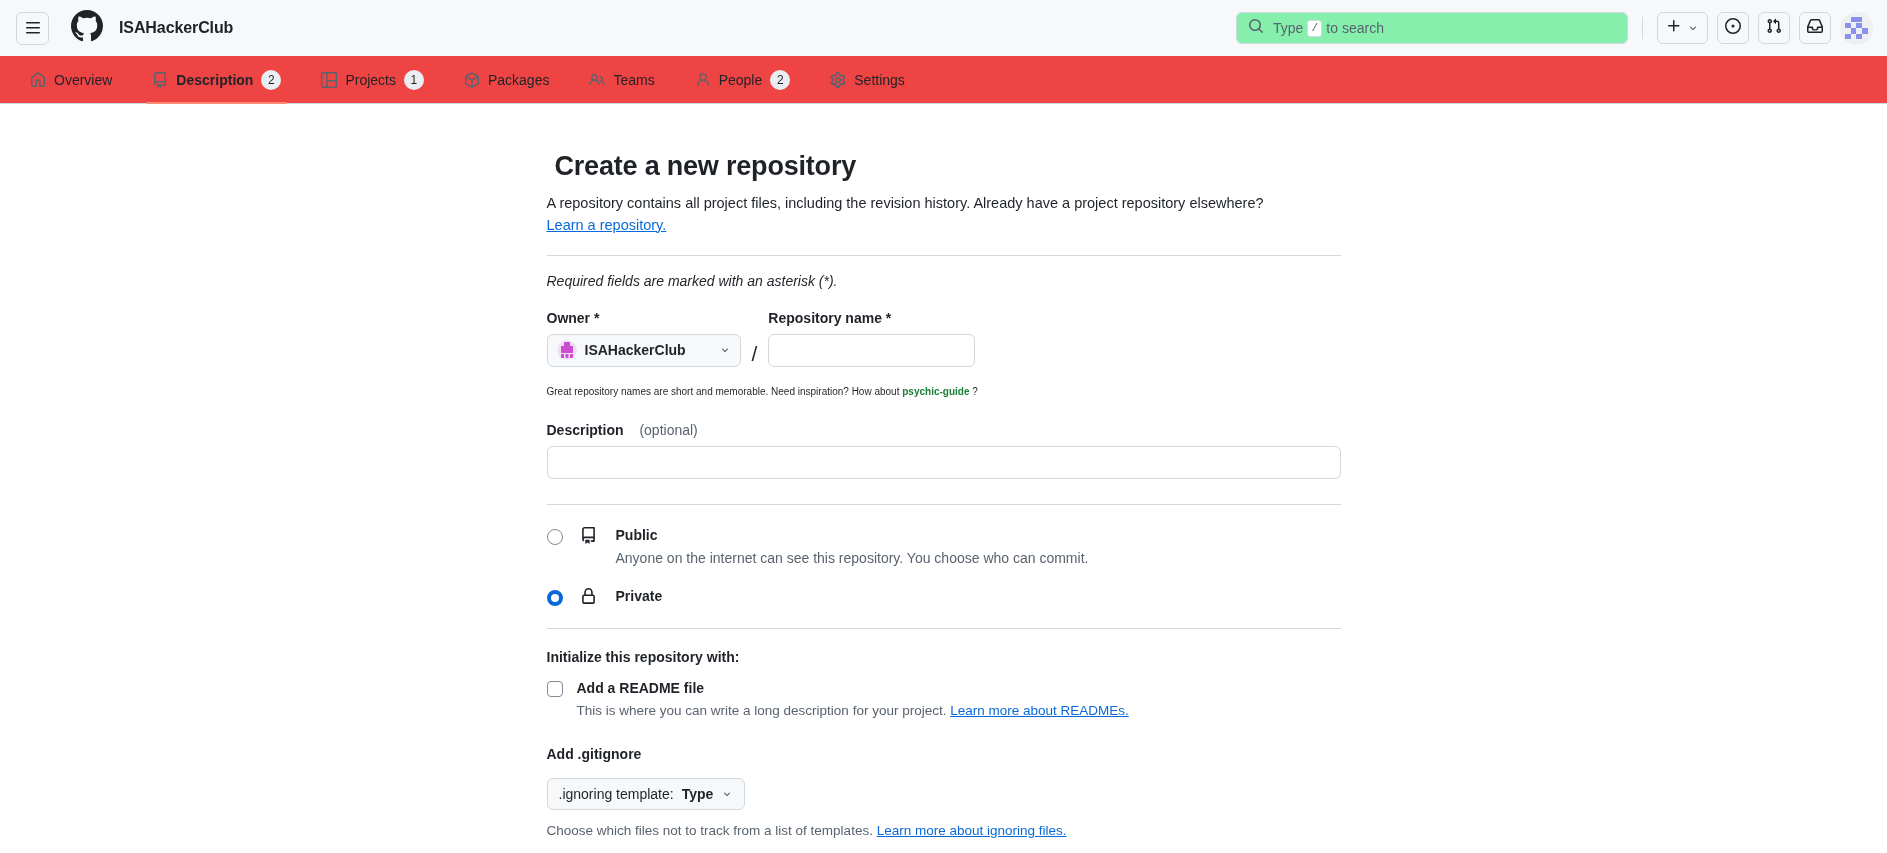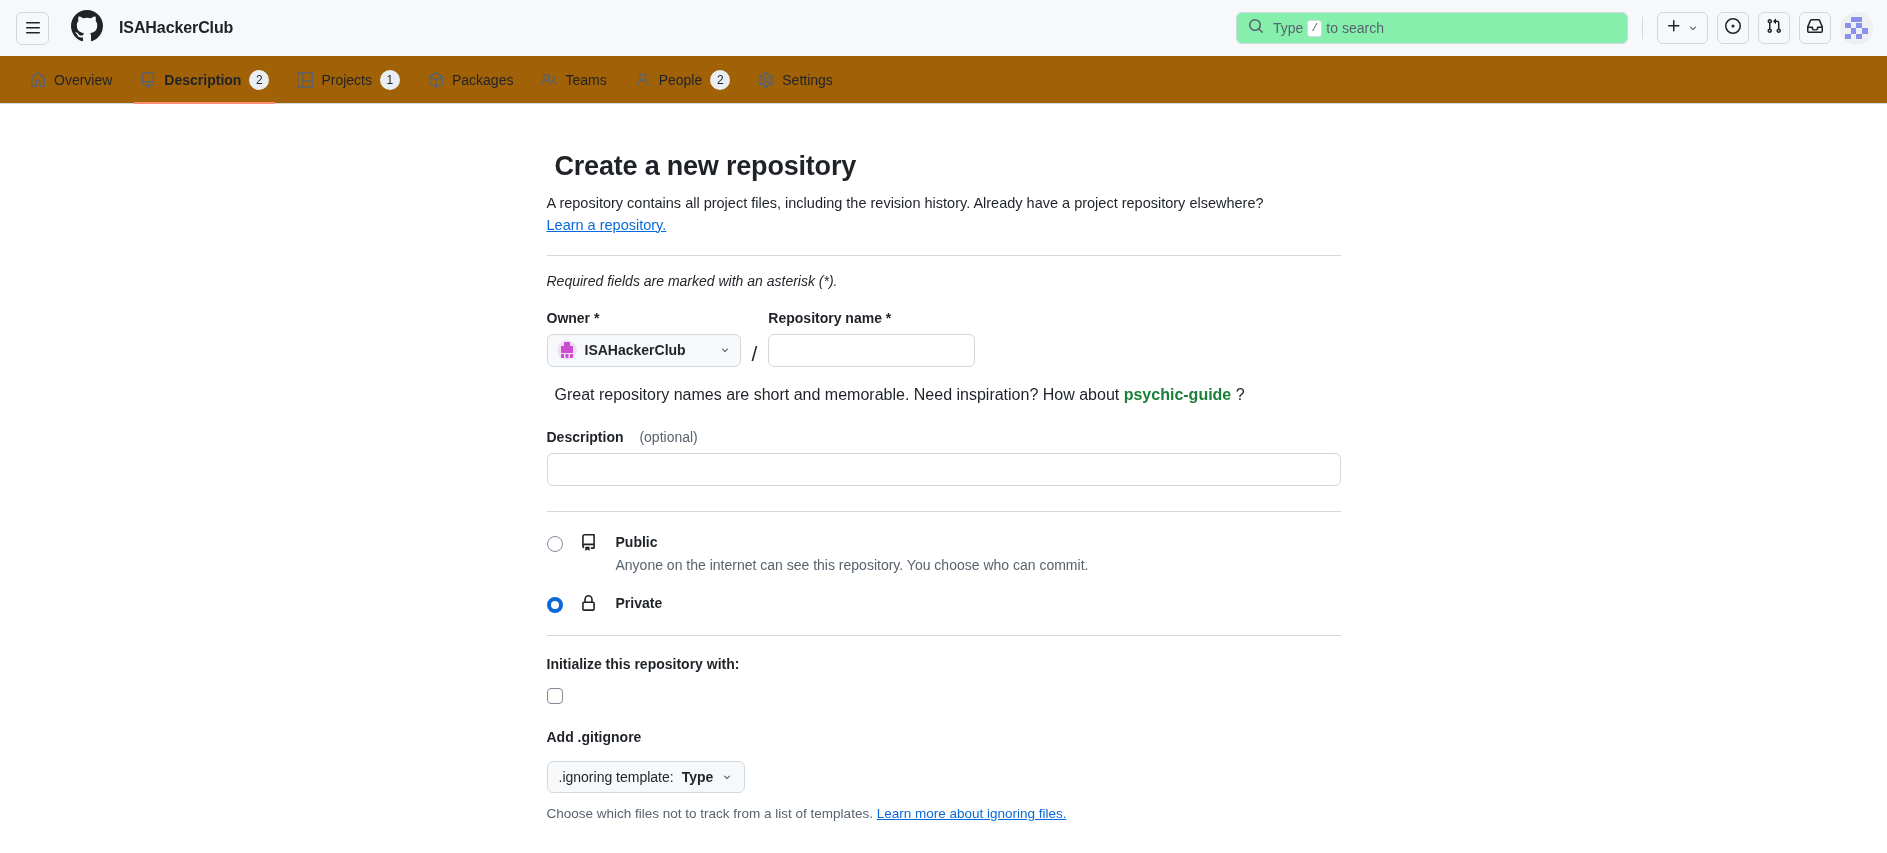"Overview" .orgnav { background: #a16207 -> #ef4444; gap: 0 -> 12px }
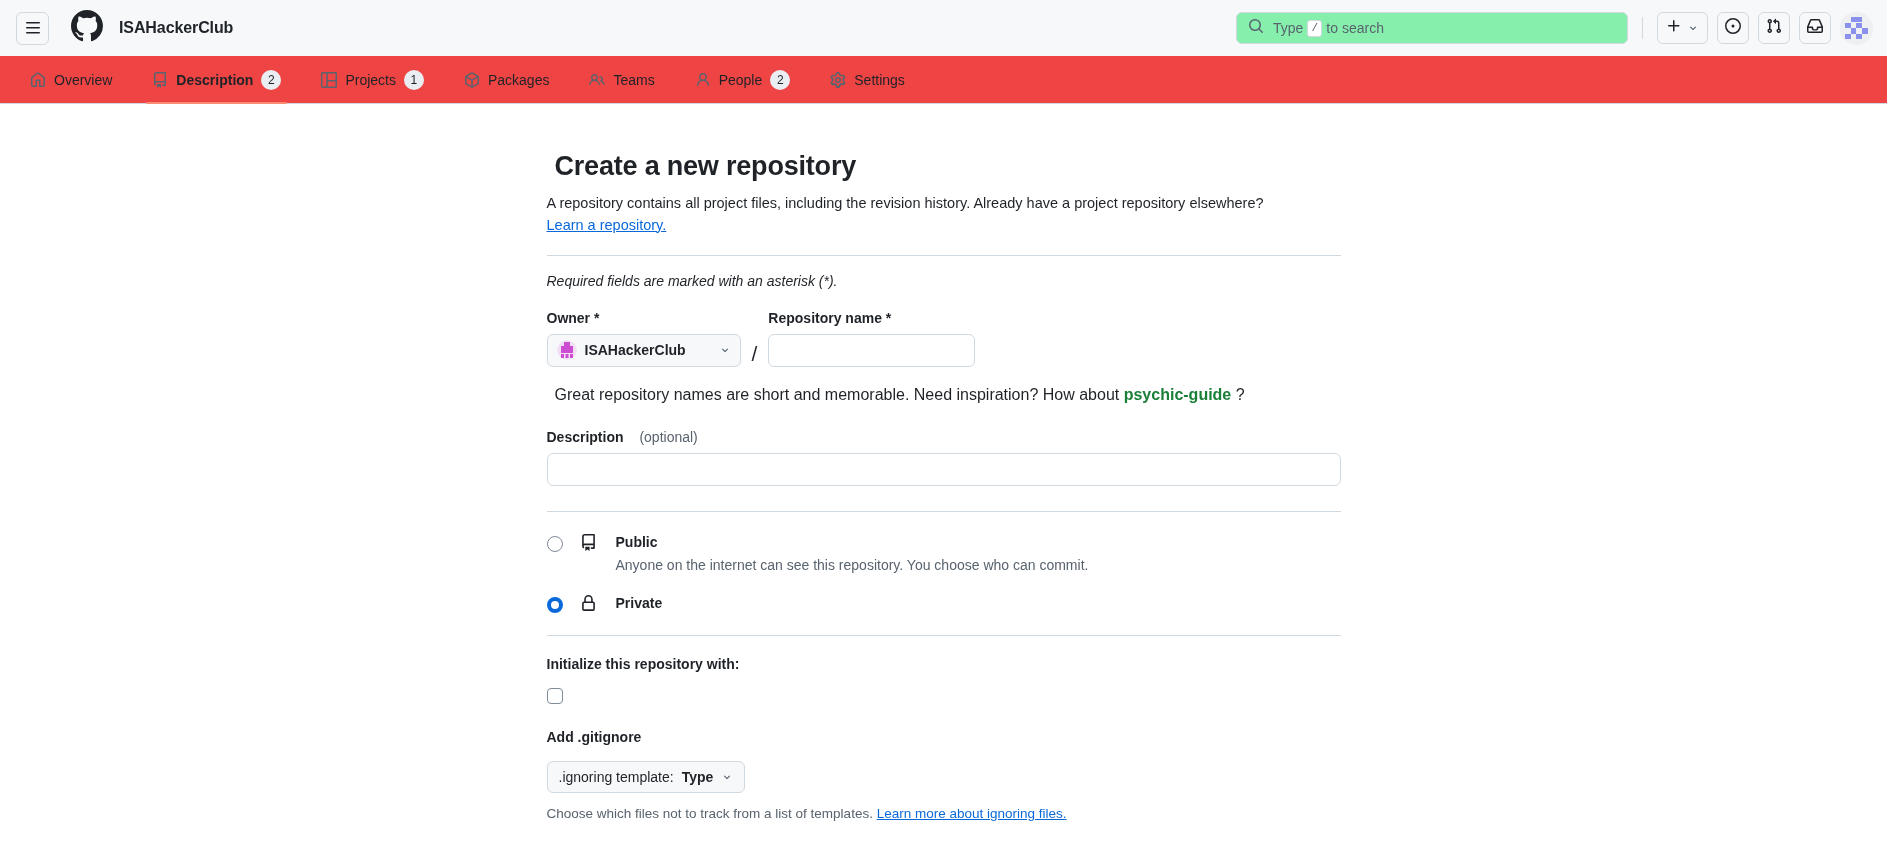"Great repository names are short" .hint { font-size: 16px -> 10px; margin-left: 8px -> none }
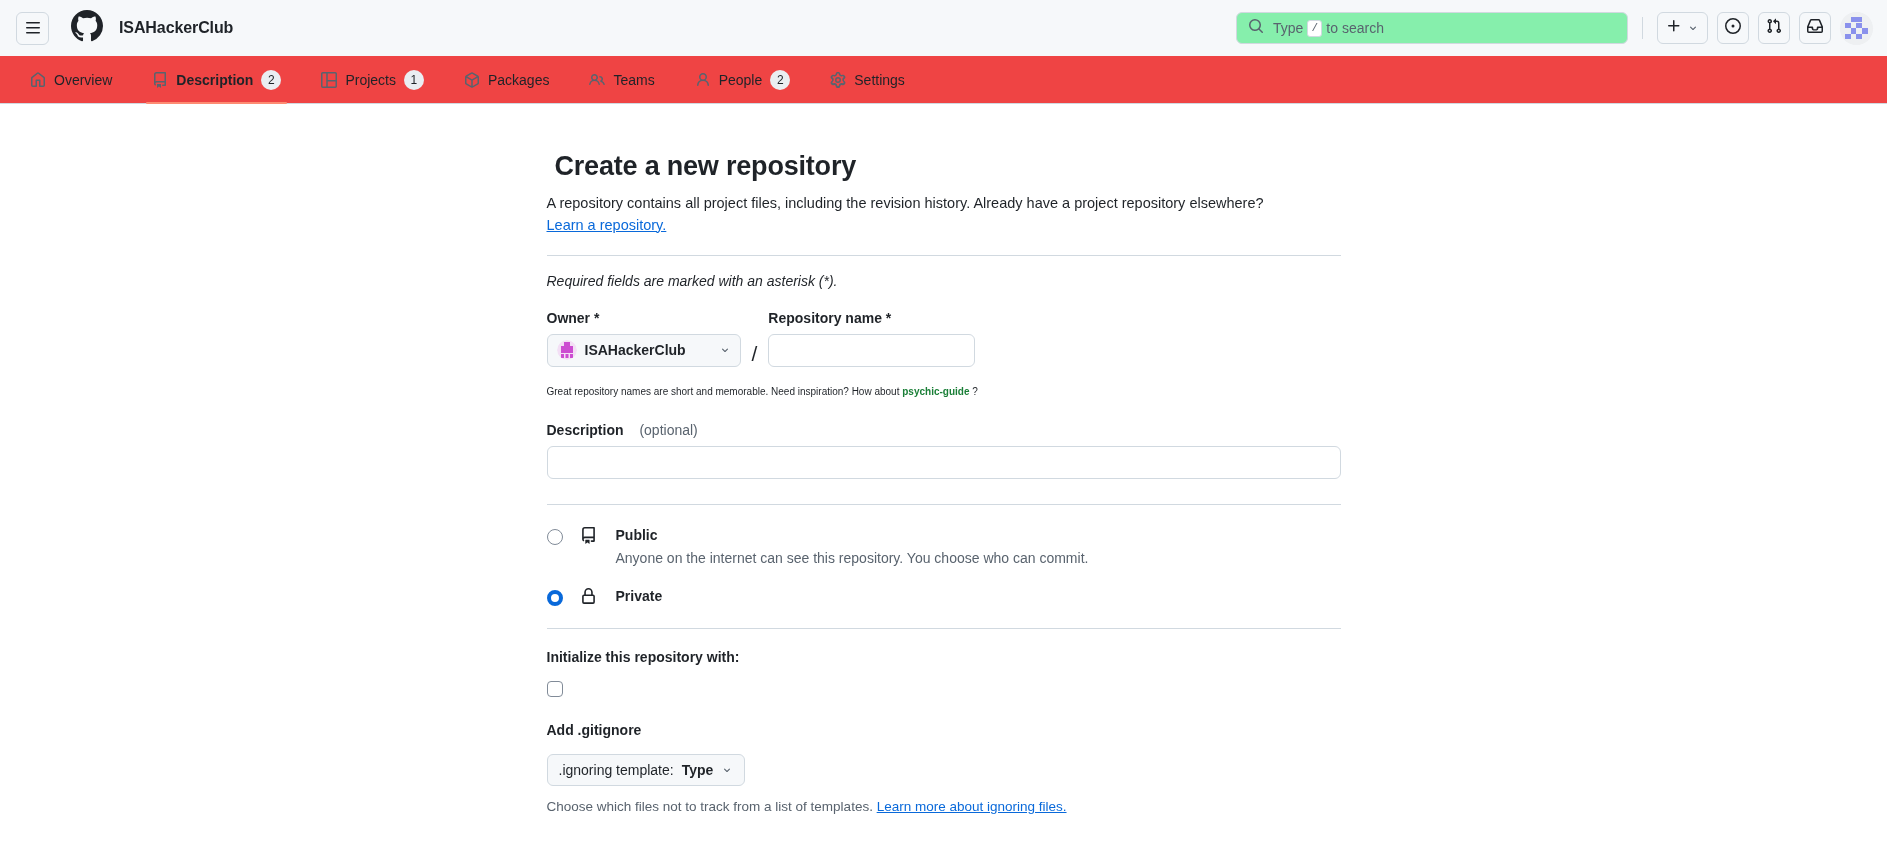"Add a README file" div.check-texts { html: none -> <div> <div>Add a README file</div> <div> <span>This is where you can write a long description for your project.</span> <a>Learn more about READMEs.</a> </div> </div> }
